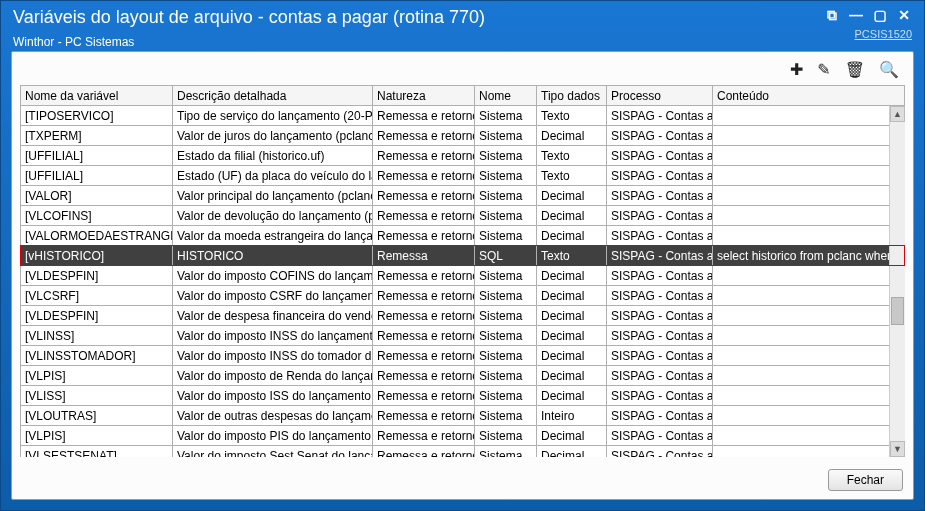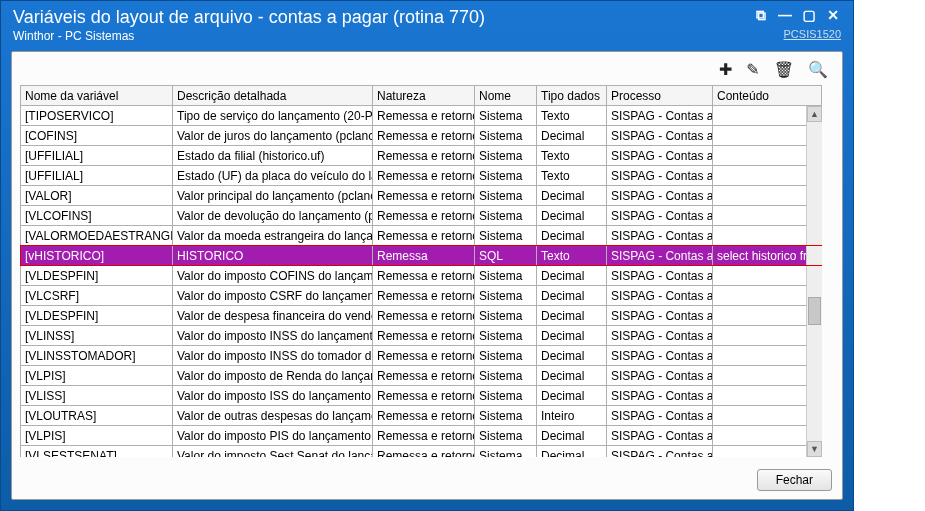"Variáveis do layout de arquivo" .window { width: 854px -> 925px }
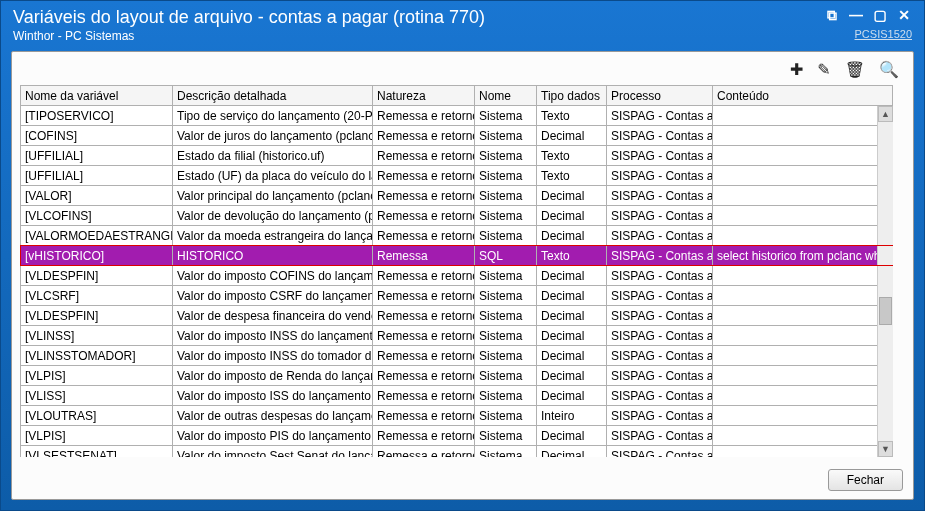"Winthor - PC Sistemas" .title-sub { margin-top: 1px -> 7px }
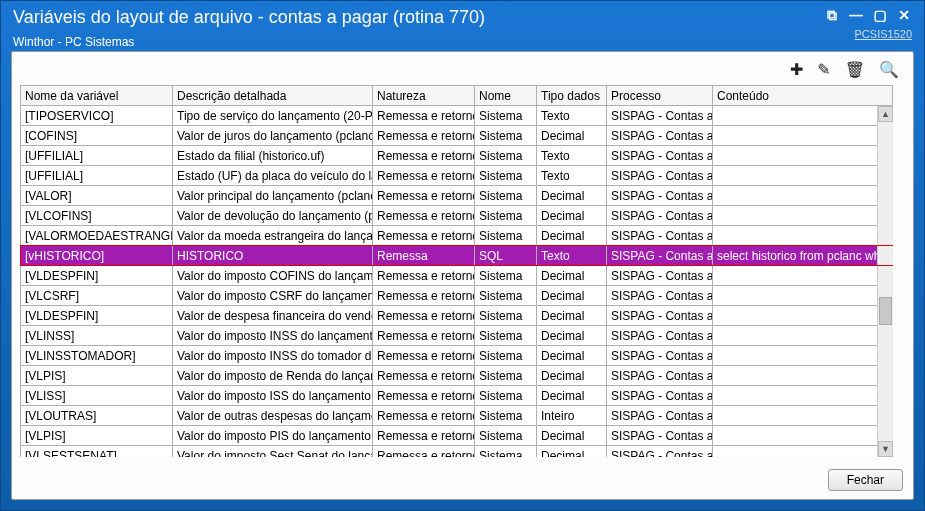"Nome da variável" .grid-wrap { margin: 0 20px 6px 8px -> 0 8px 6px 8px }
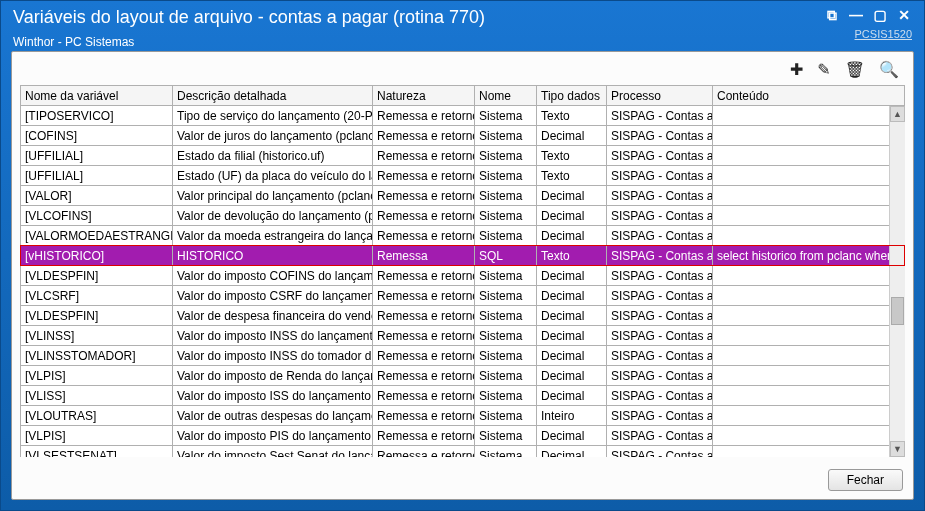"[COFINS]" td { text: COFINS -> TXPERM }
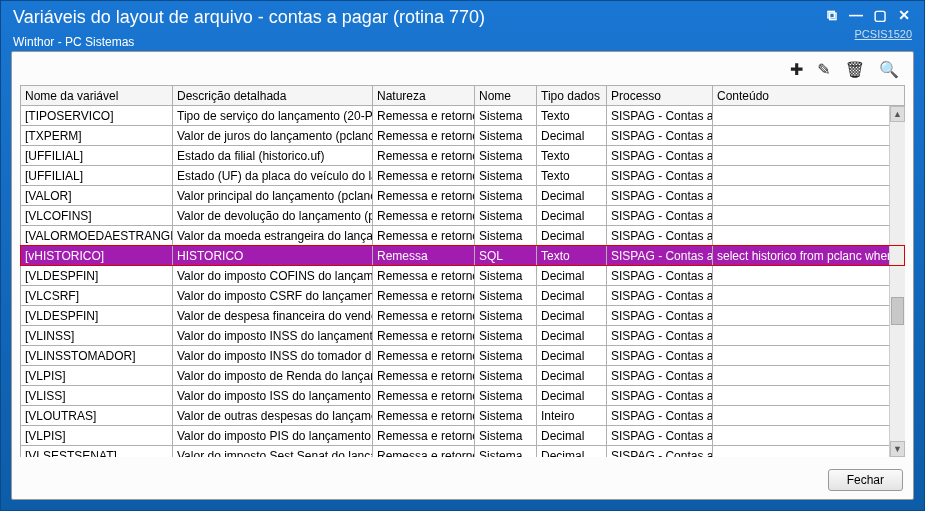"[vHISTORICO]" .grid tr.selected td { background: #a21caf -> #404040 }
